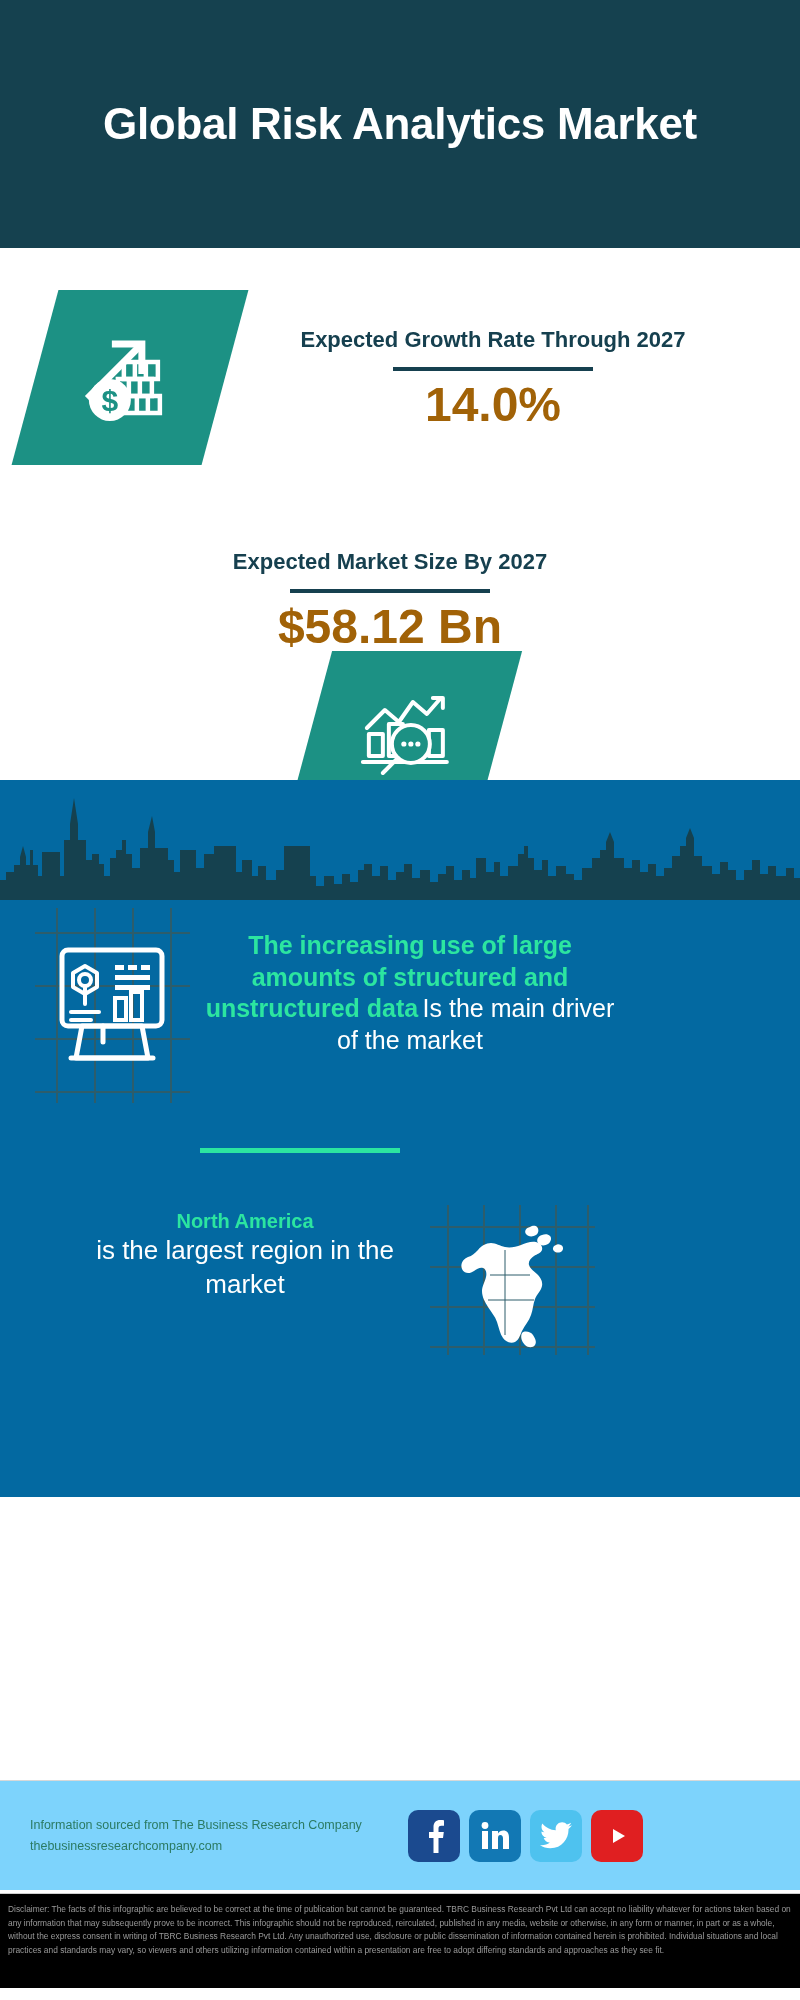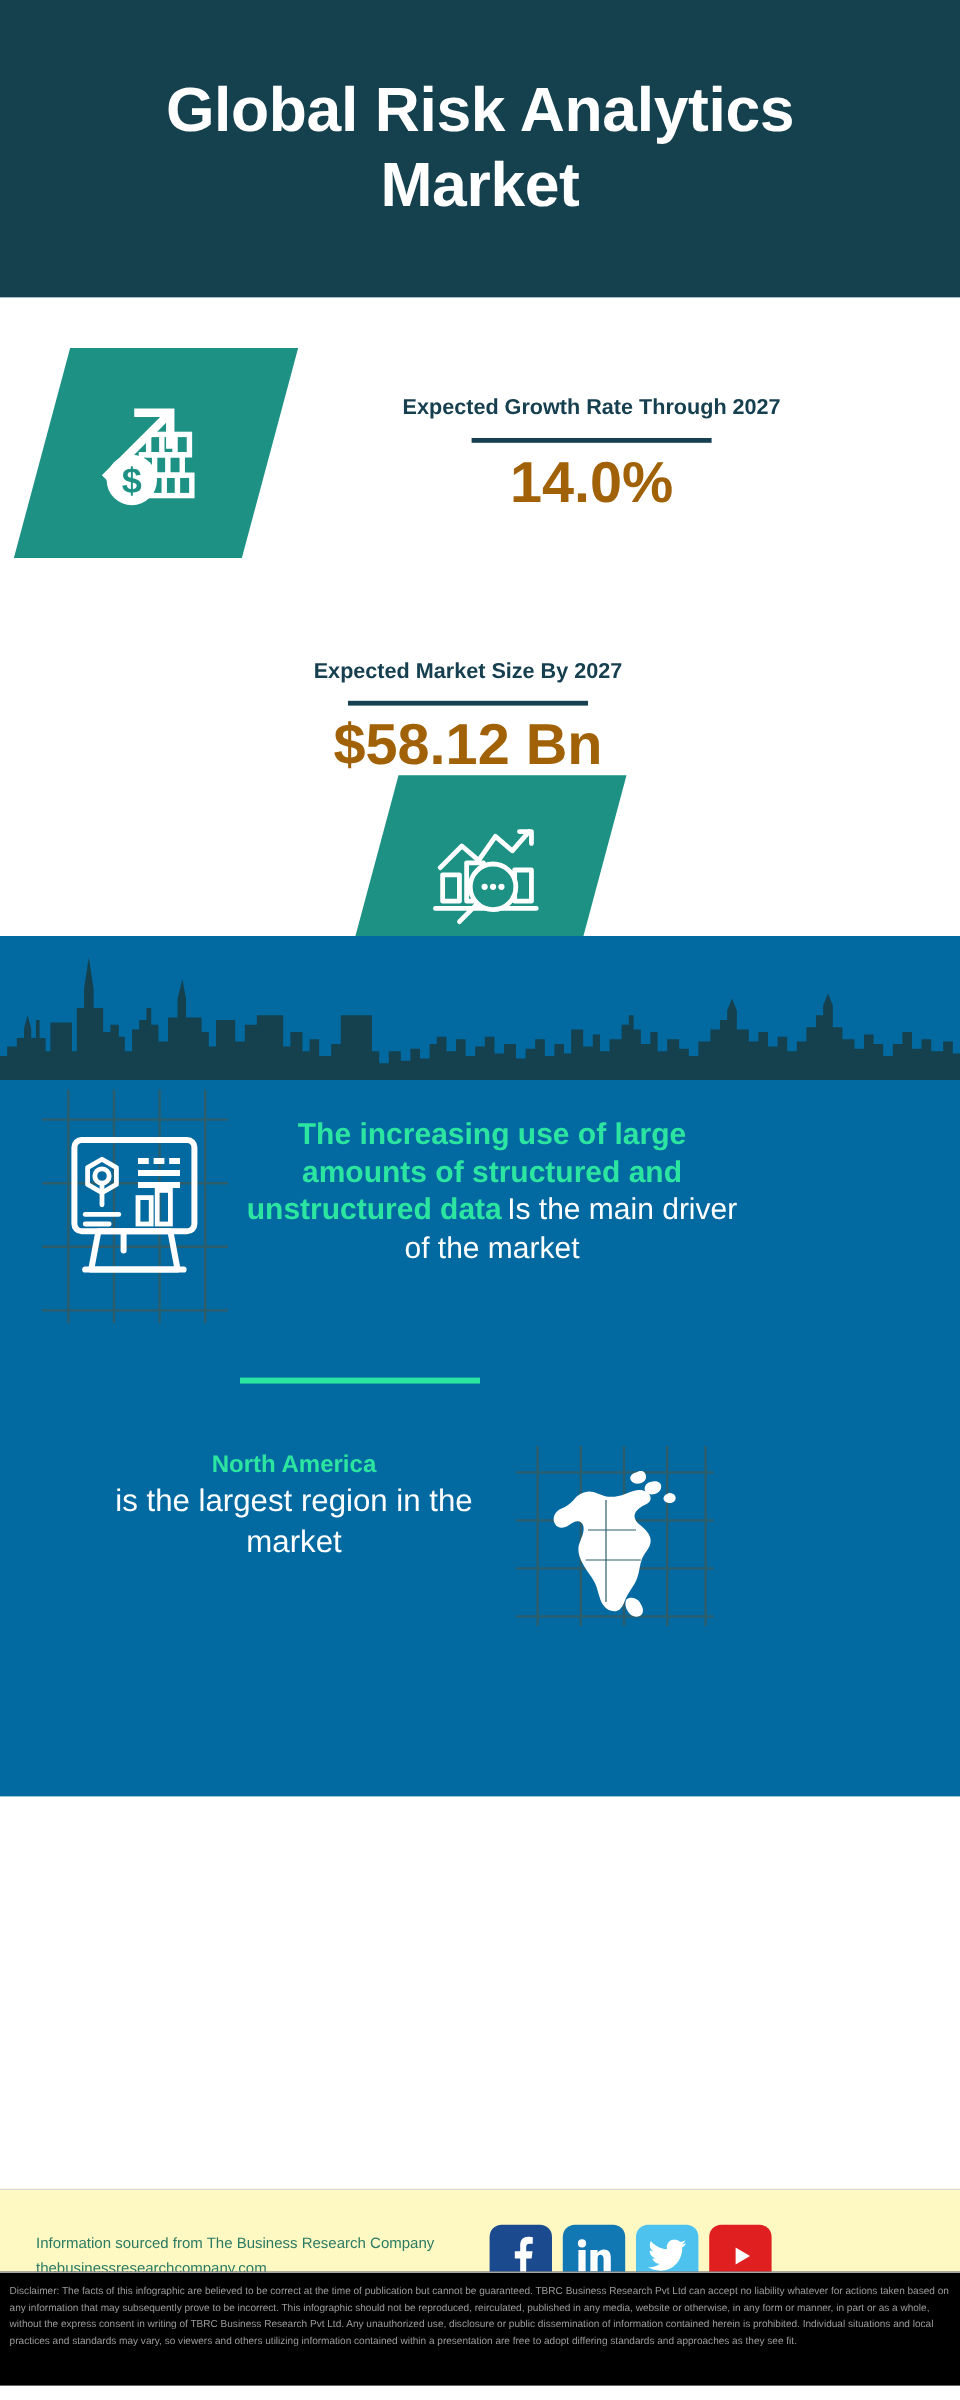"Global Risk Analytics Market" .header-title { font-size: 52px -> 44px }
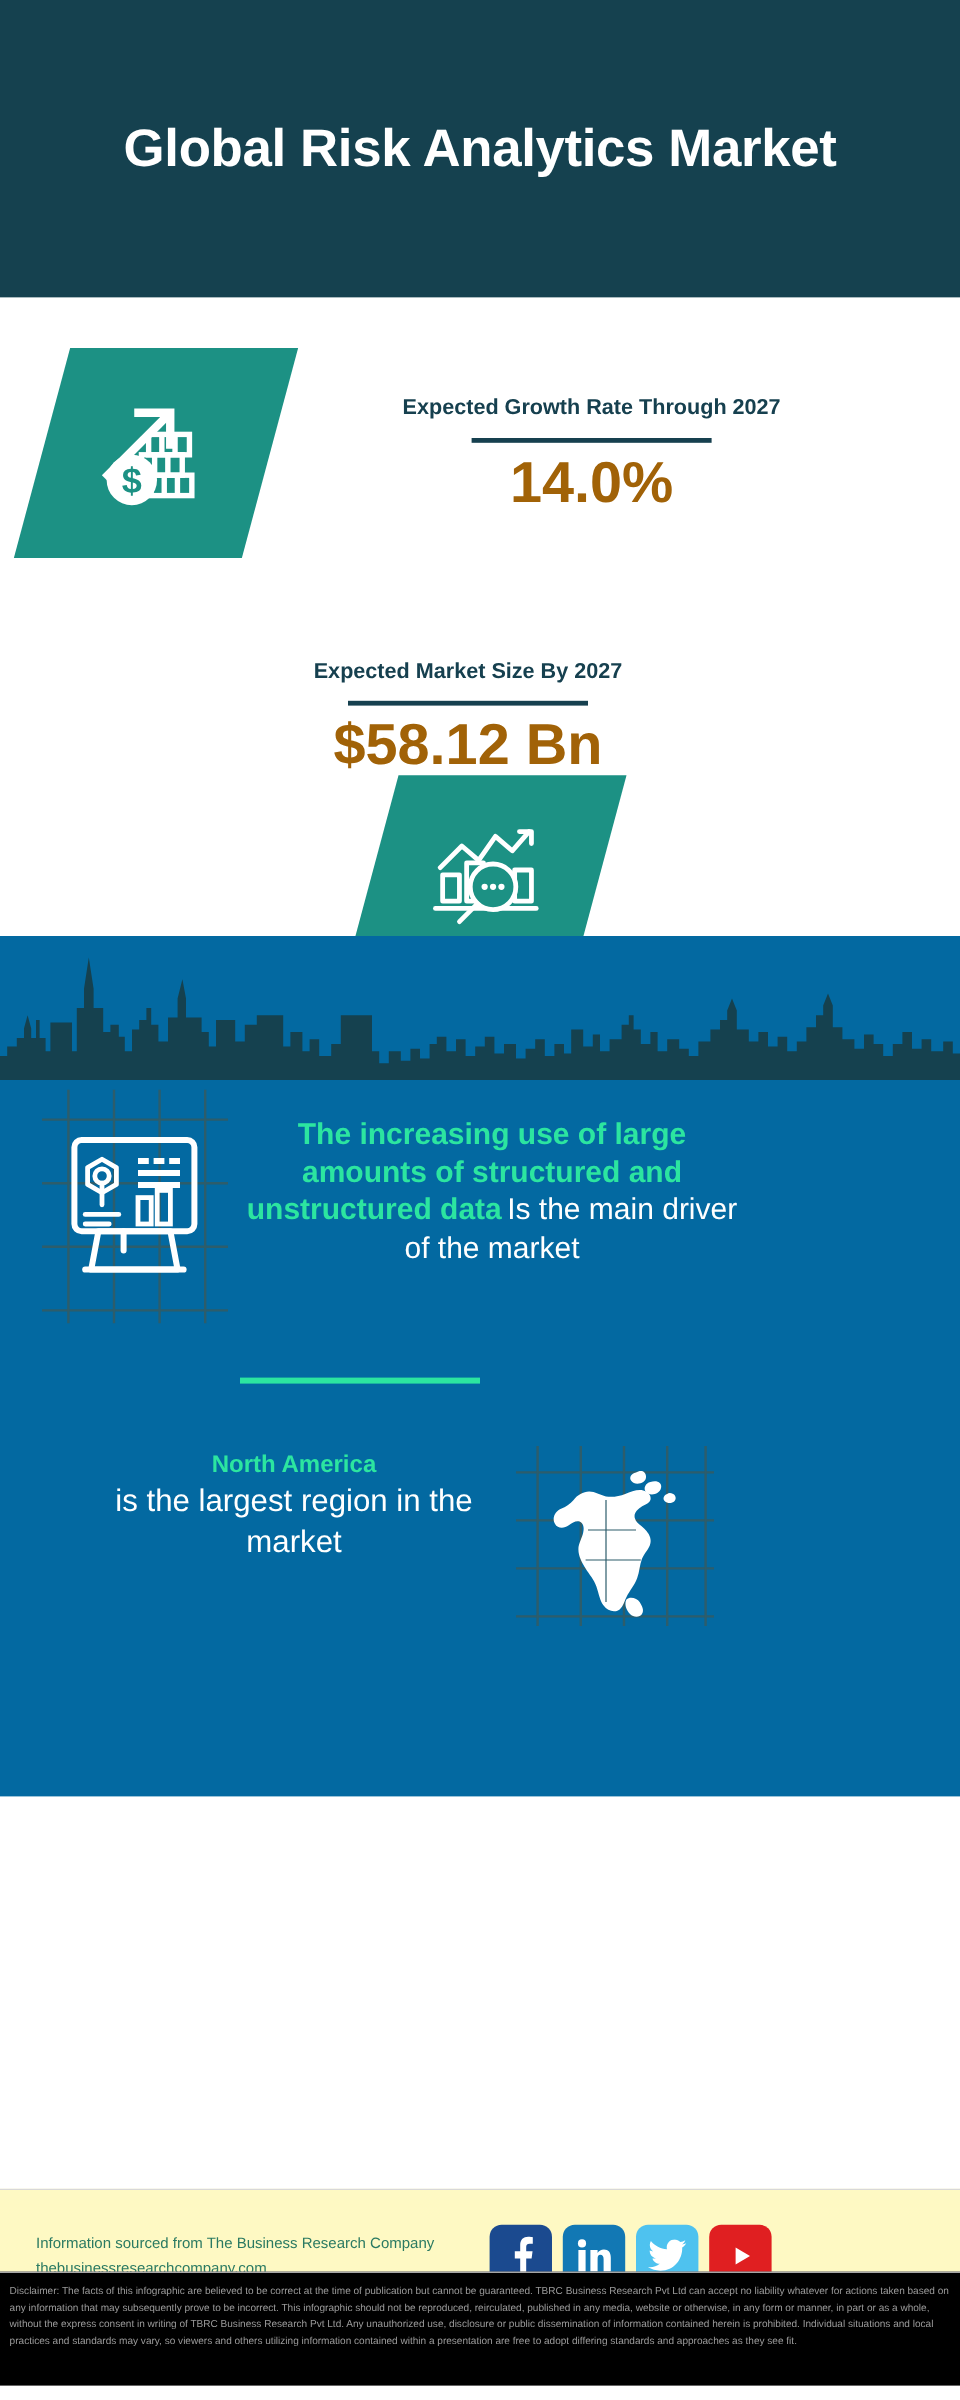"Expected Growth Rate Through 2027" .stat-label { font-size: 18px -> 22px }
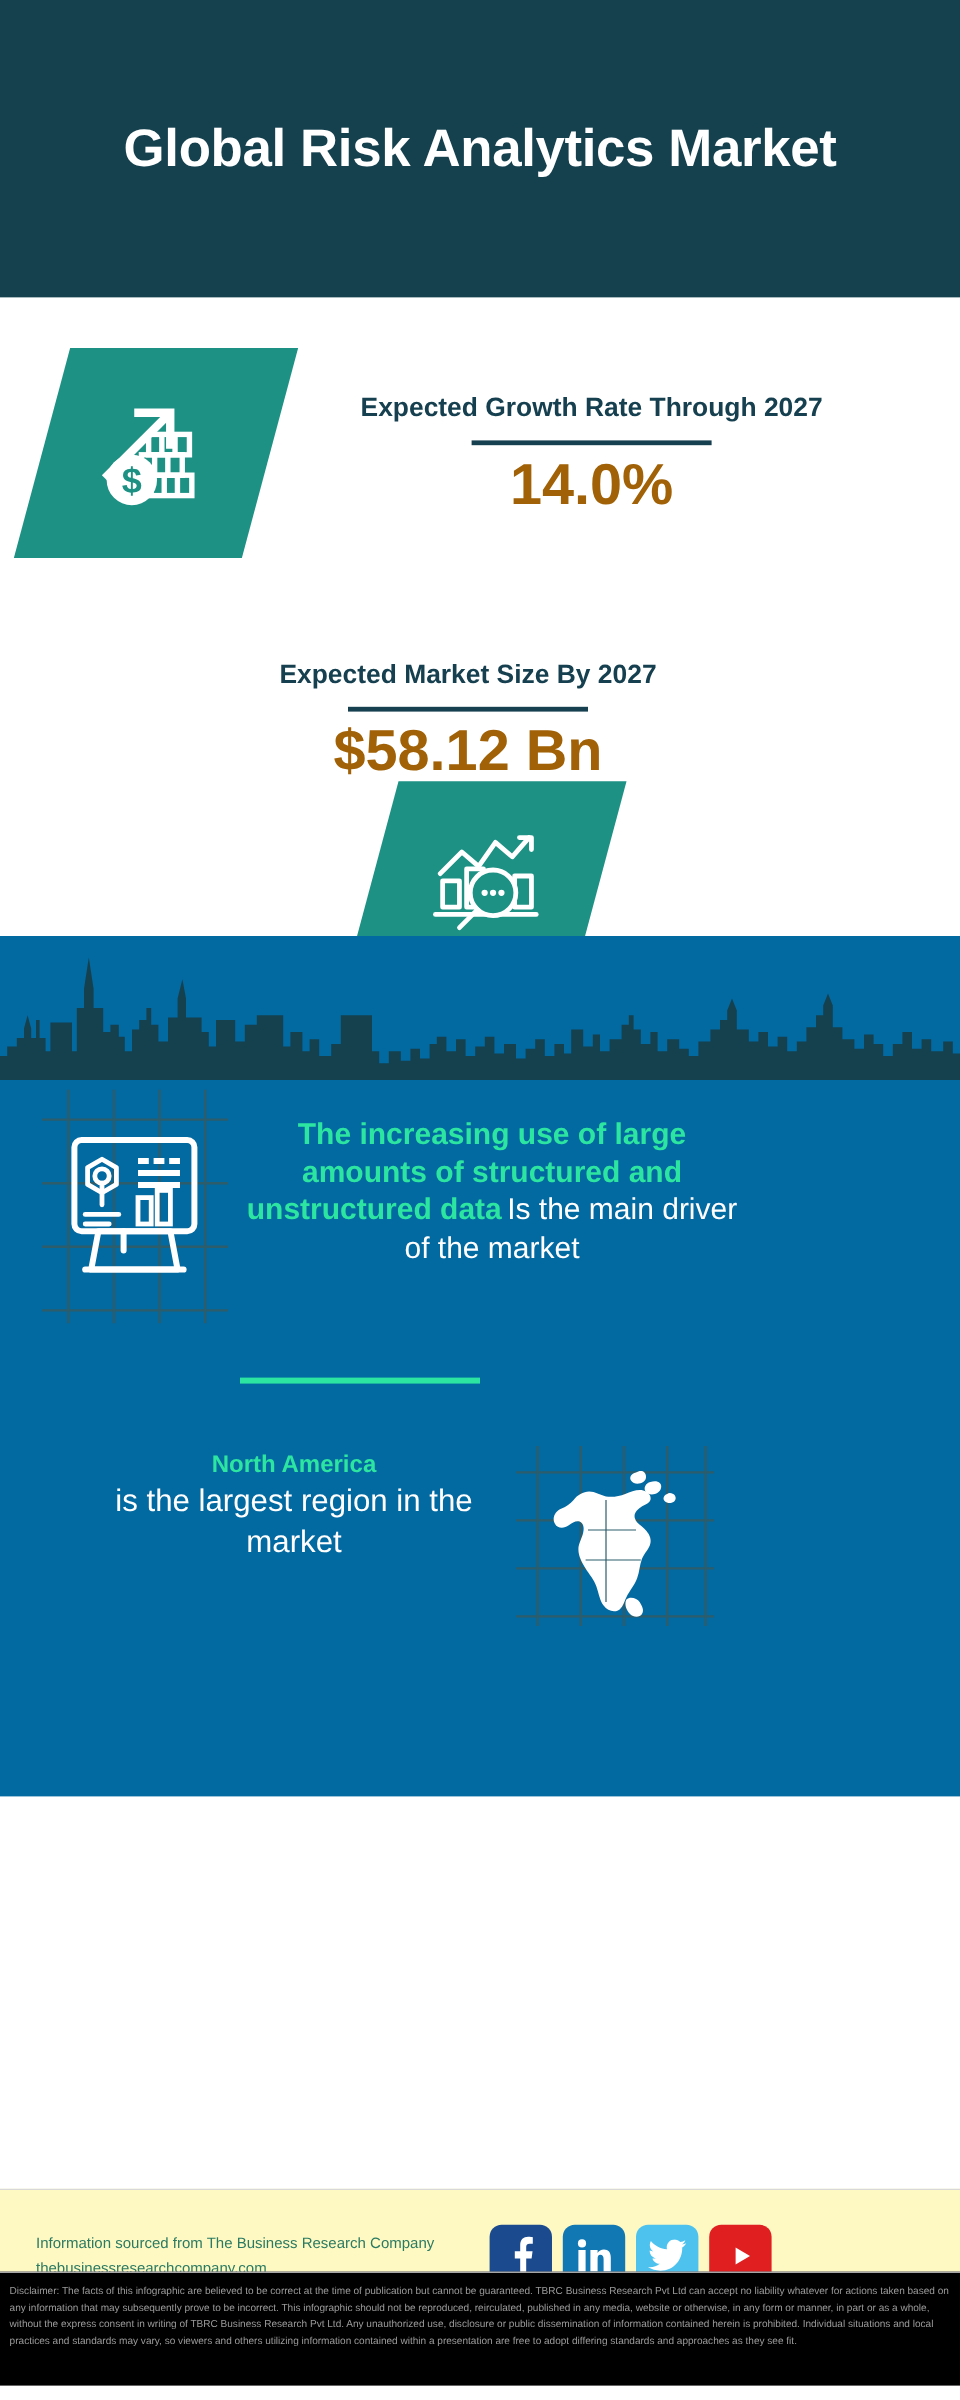"Information sourced from The Business" .footer { background: #fef9c3 -> #7dd3fc; top: 1824px -> 1780px }
